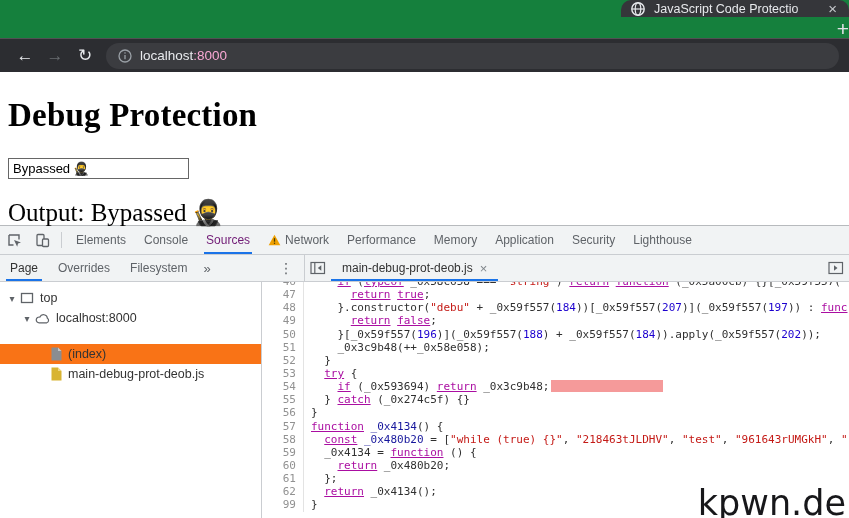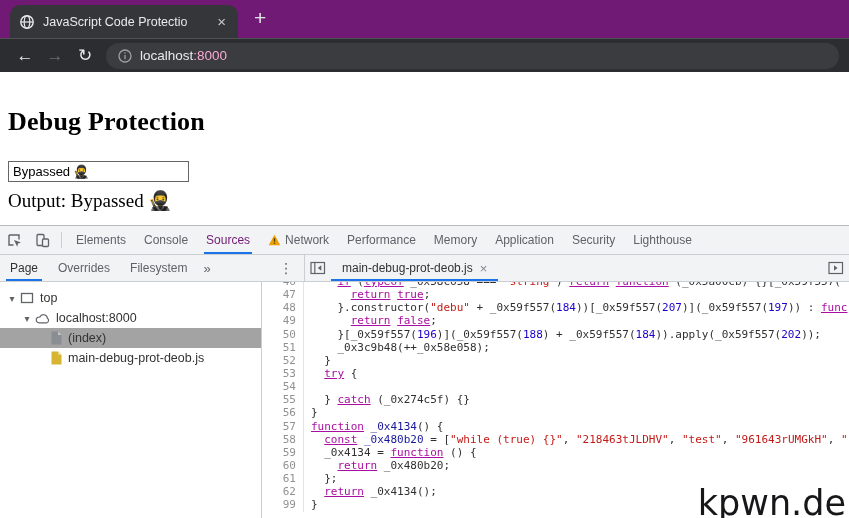"JavaScript Code Protectio" .tabstrip { background: #701a75 -> #15803d; flex-direction: none -> column }
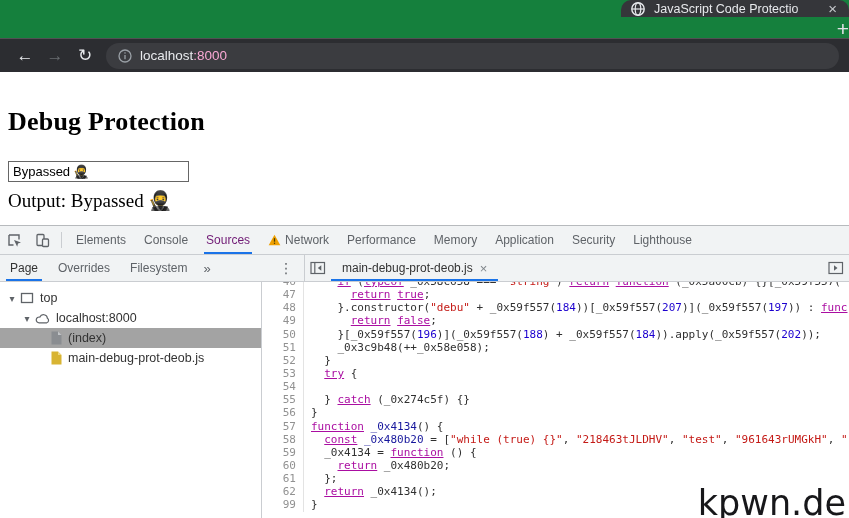"Debug Protection" .page h1 { font-size: 26px -> 33px; padding-top: 35px -> 25px }
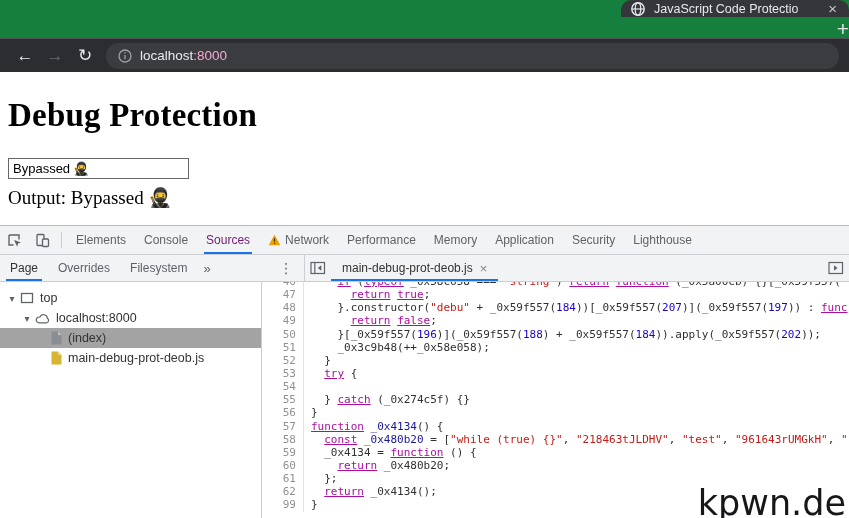"Output: Bypassed 🥷" .output { font-size: 19px -> 25px; margin-top: 7px -> 19px }
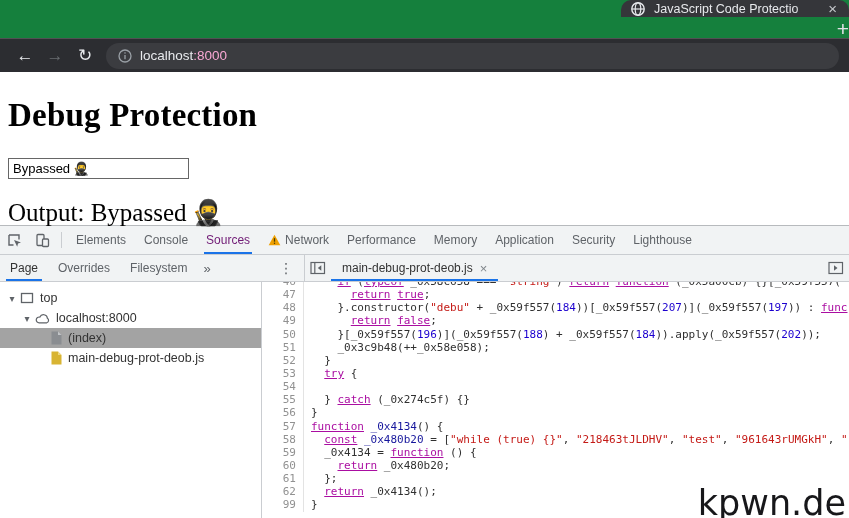"(index)" .tree-row.selected { background: #a3a3a3 -> #f97316; margin-top: none -> 16px }
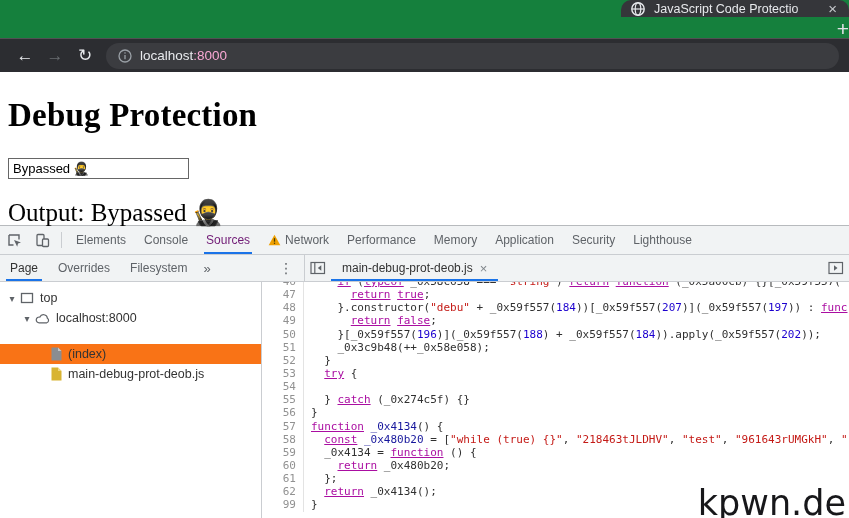"if (_0x593694) return _0x3c9b48;" span.code-text { html: none -> <span><span> </span><span>if</span><span> (_0x593694) </span><span>return</span><span> _0x3c9b48;</span><span></span></span> }
